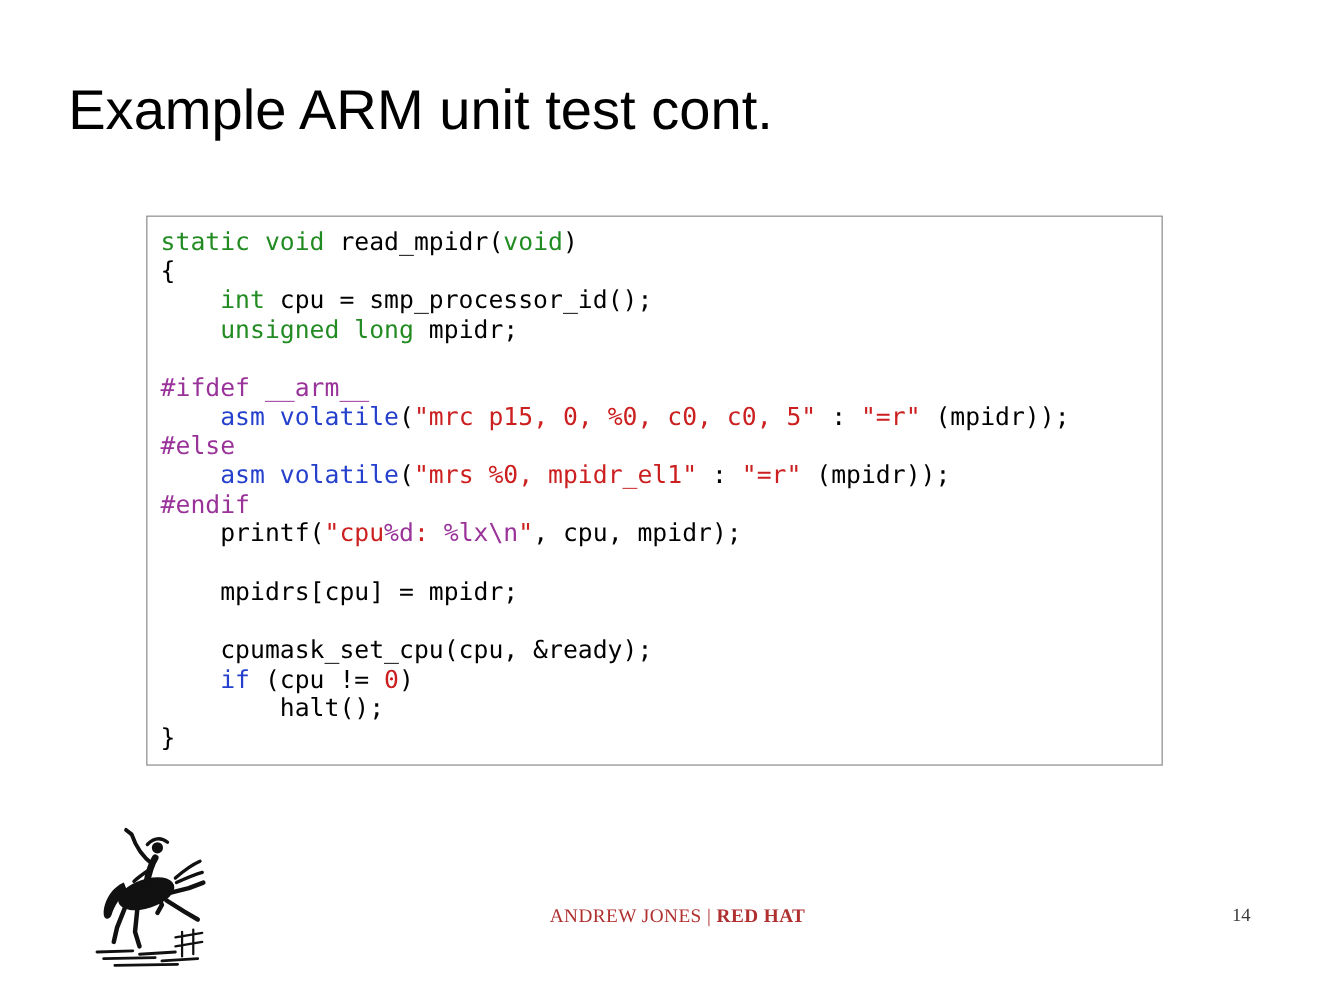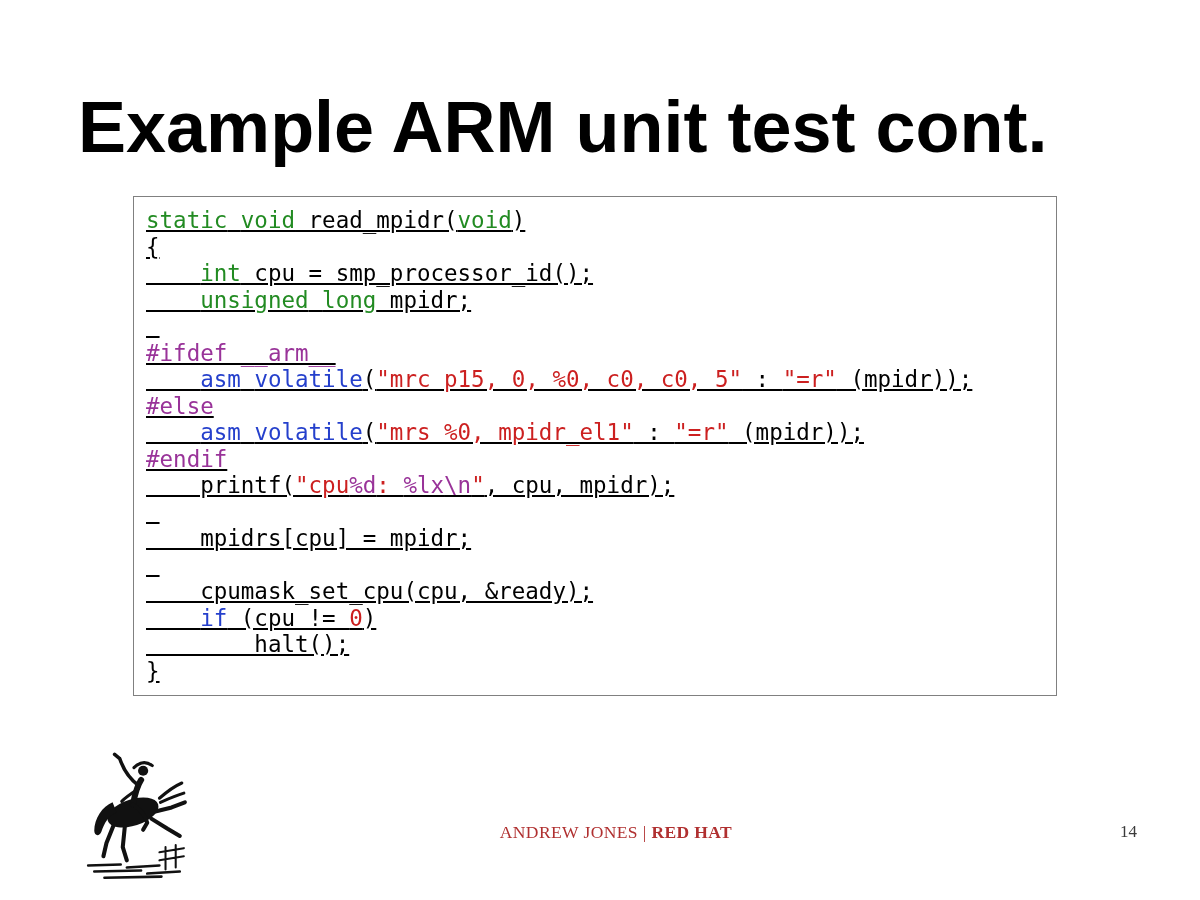"Example ARM unit test cont." .title { font-size: 72px -> 51px; font-weight: 700 -> 400; margin: 16px -> 0 }
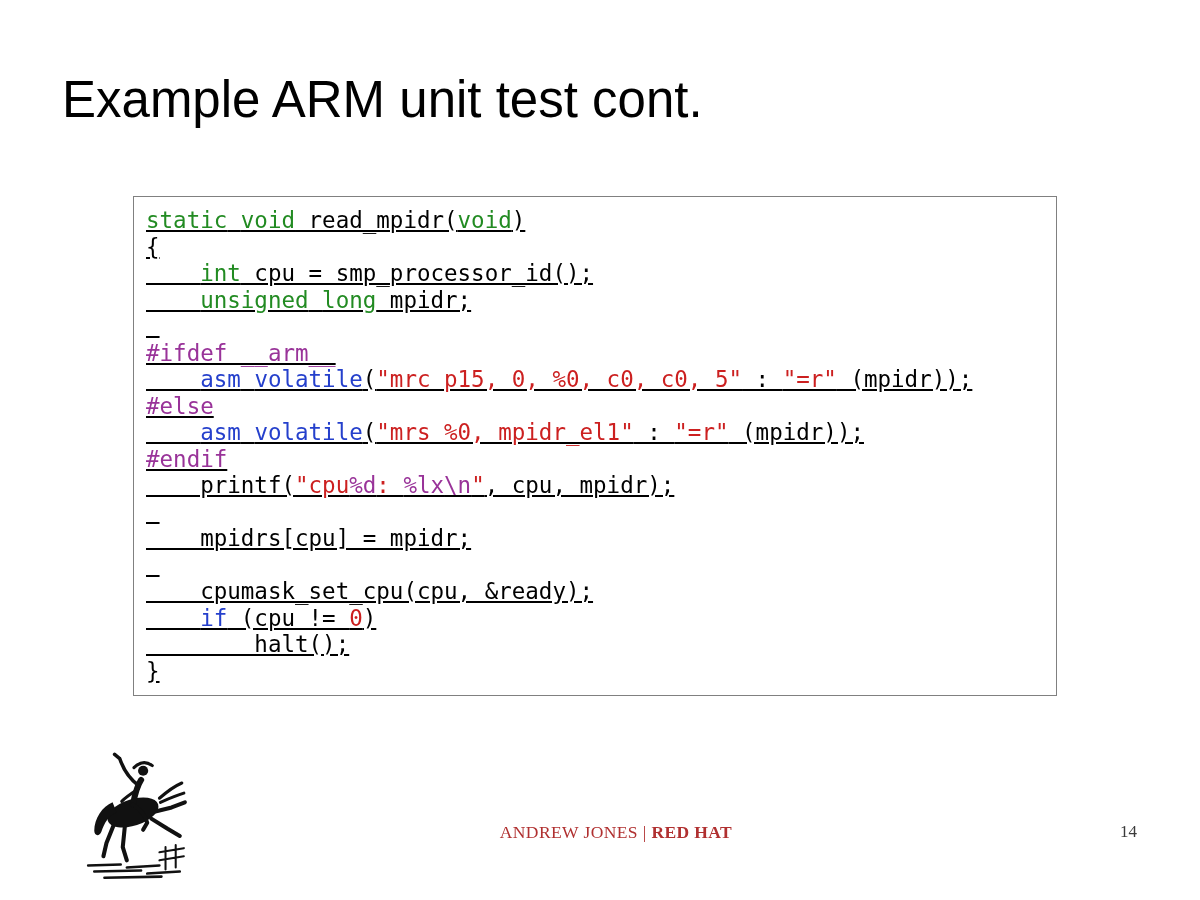"static void read_mpidr(void)" .code-line { text-decoration: underline -> none }
